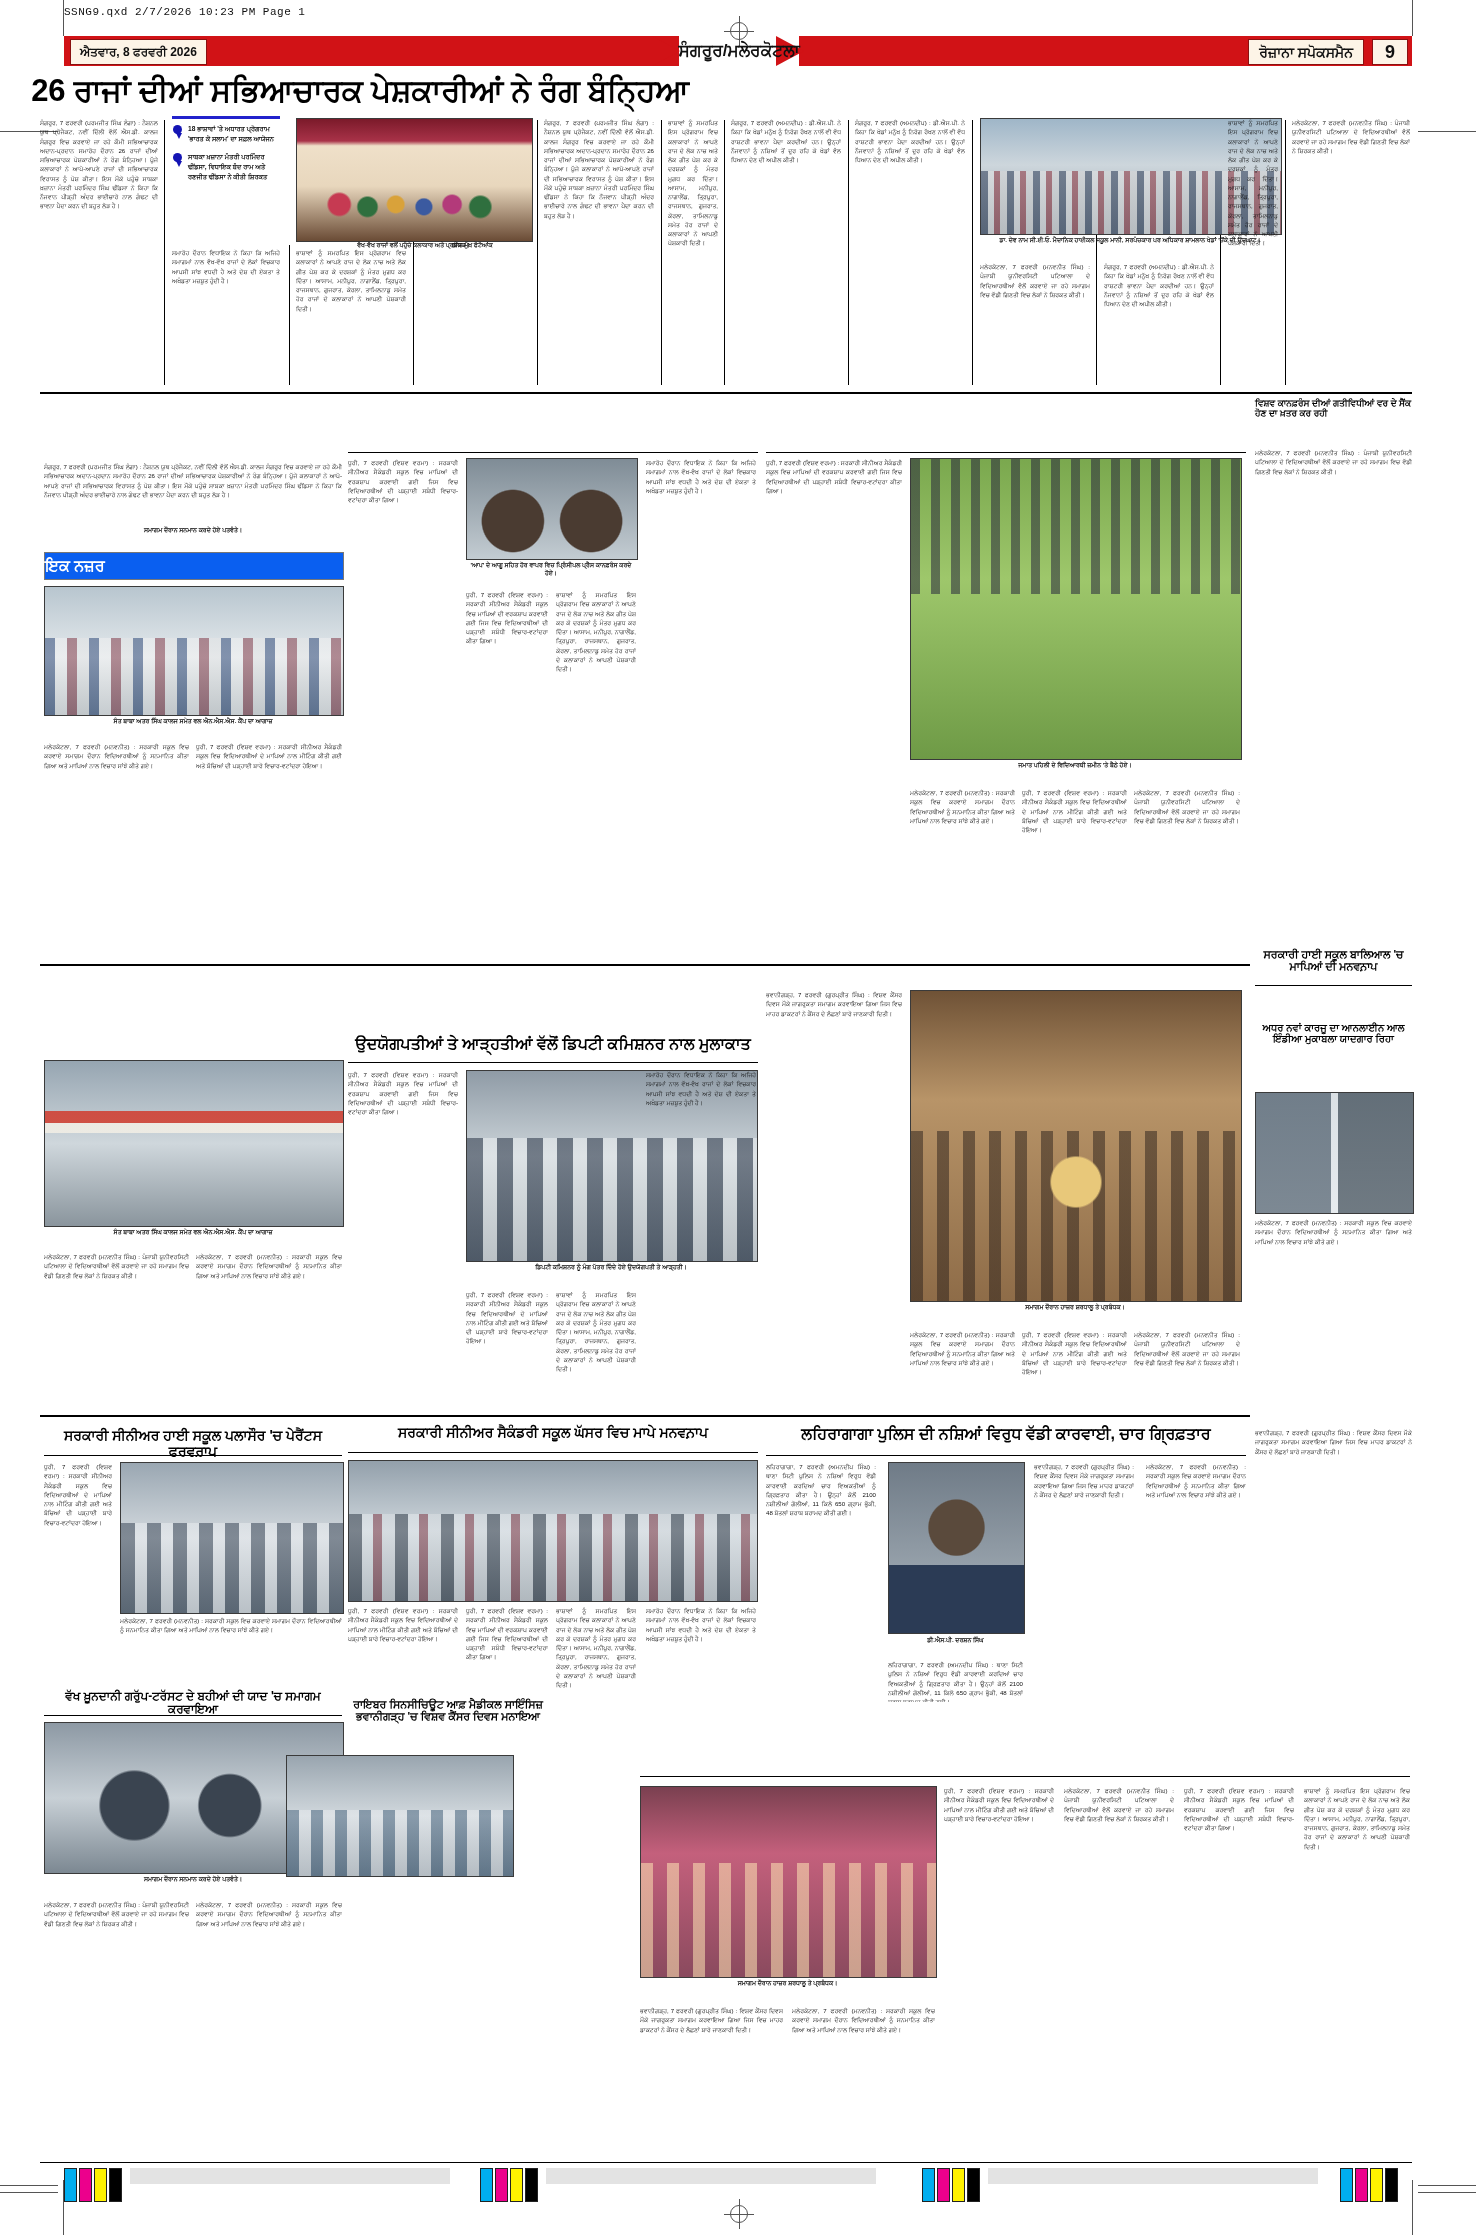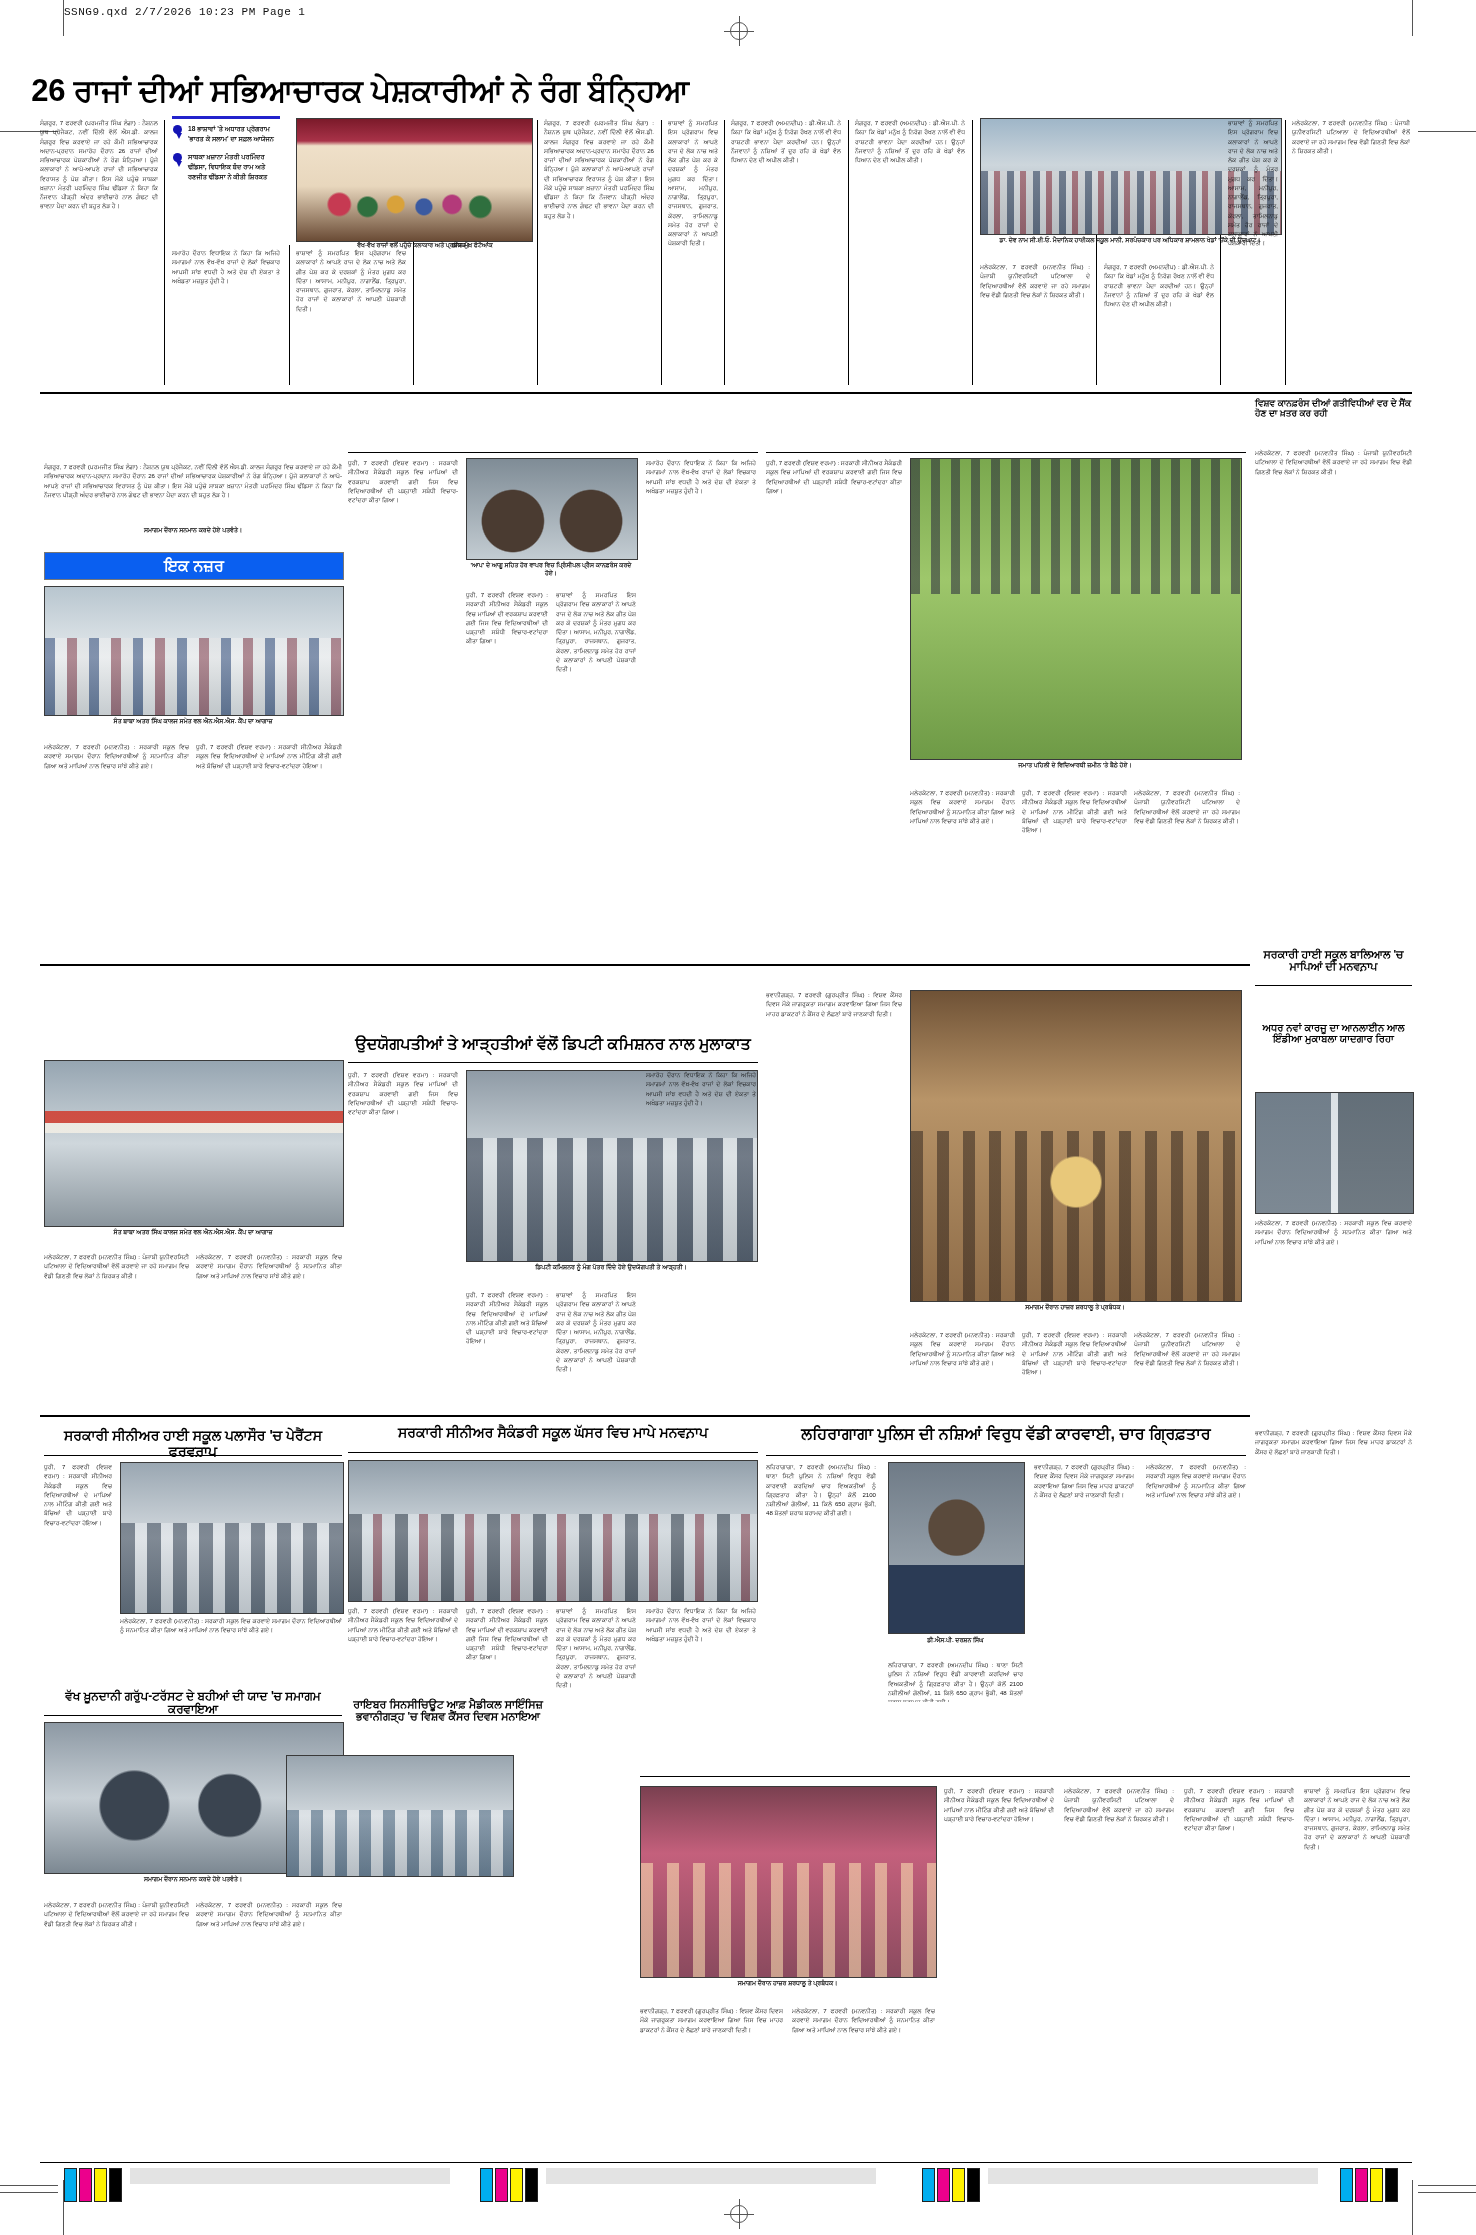"ਐਤਵਾਰ, 8 ਫਰਵਰੀ 2026" div.masthead { html: none -> <div> <div></div> <div></div> <div></div> <div></div> <div>ਐਤਵਾਰ, 8 ਫਰਵਰੀ 2026</div> <div>ਸੰਗਰੂਰ/ਮਲੇਰਕੋਟਲਾ</div> <div>ਰੋਜ਼ਾਨਾ ਸਪੋਕਸਮੈਨ</div> <div>9</div> </div> }
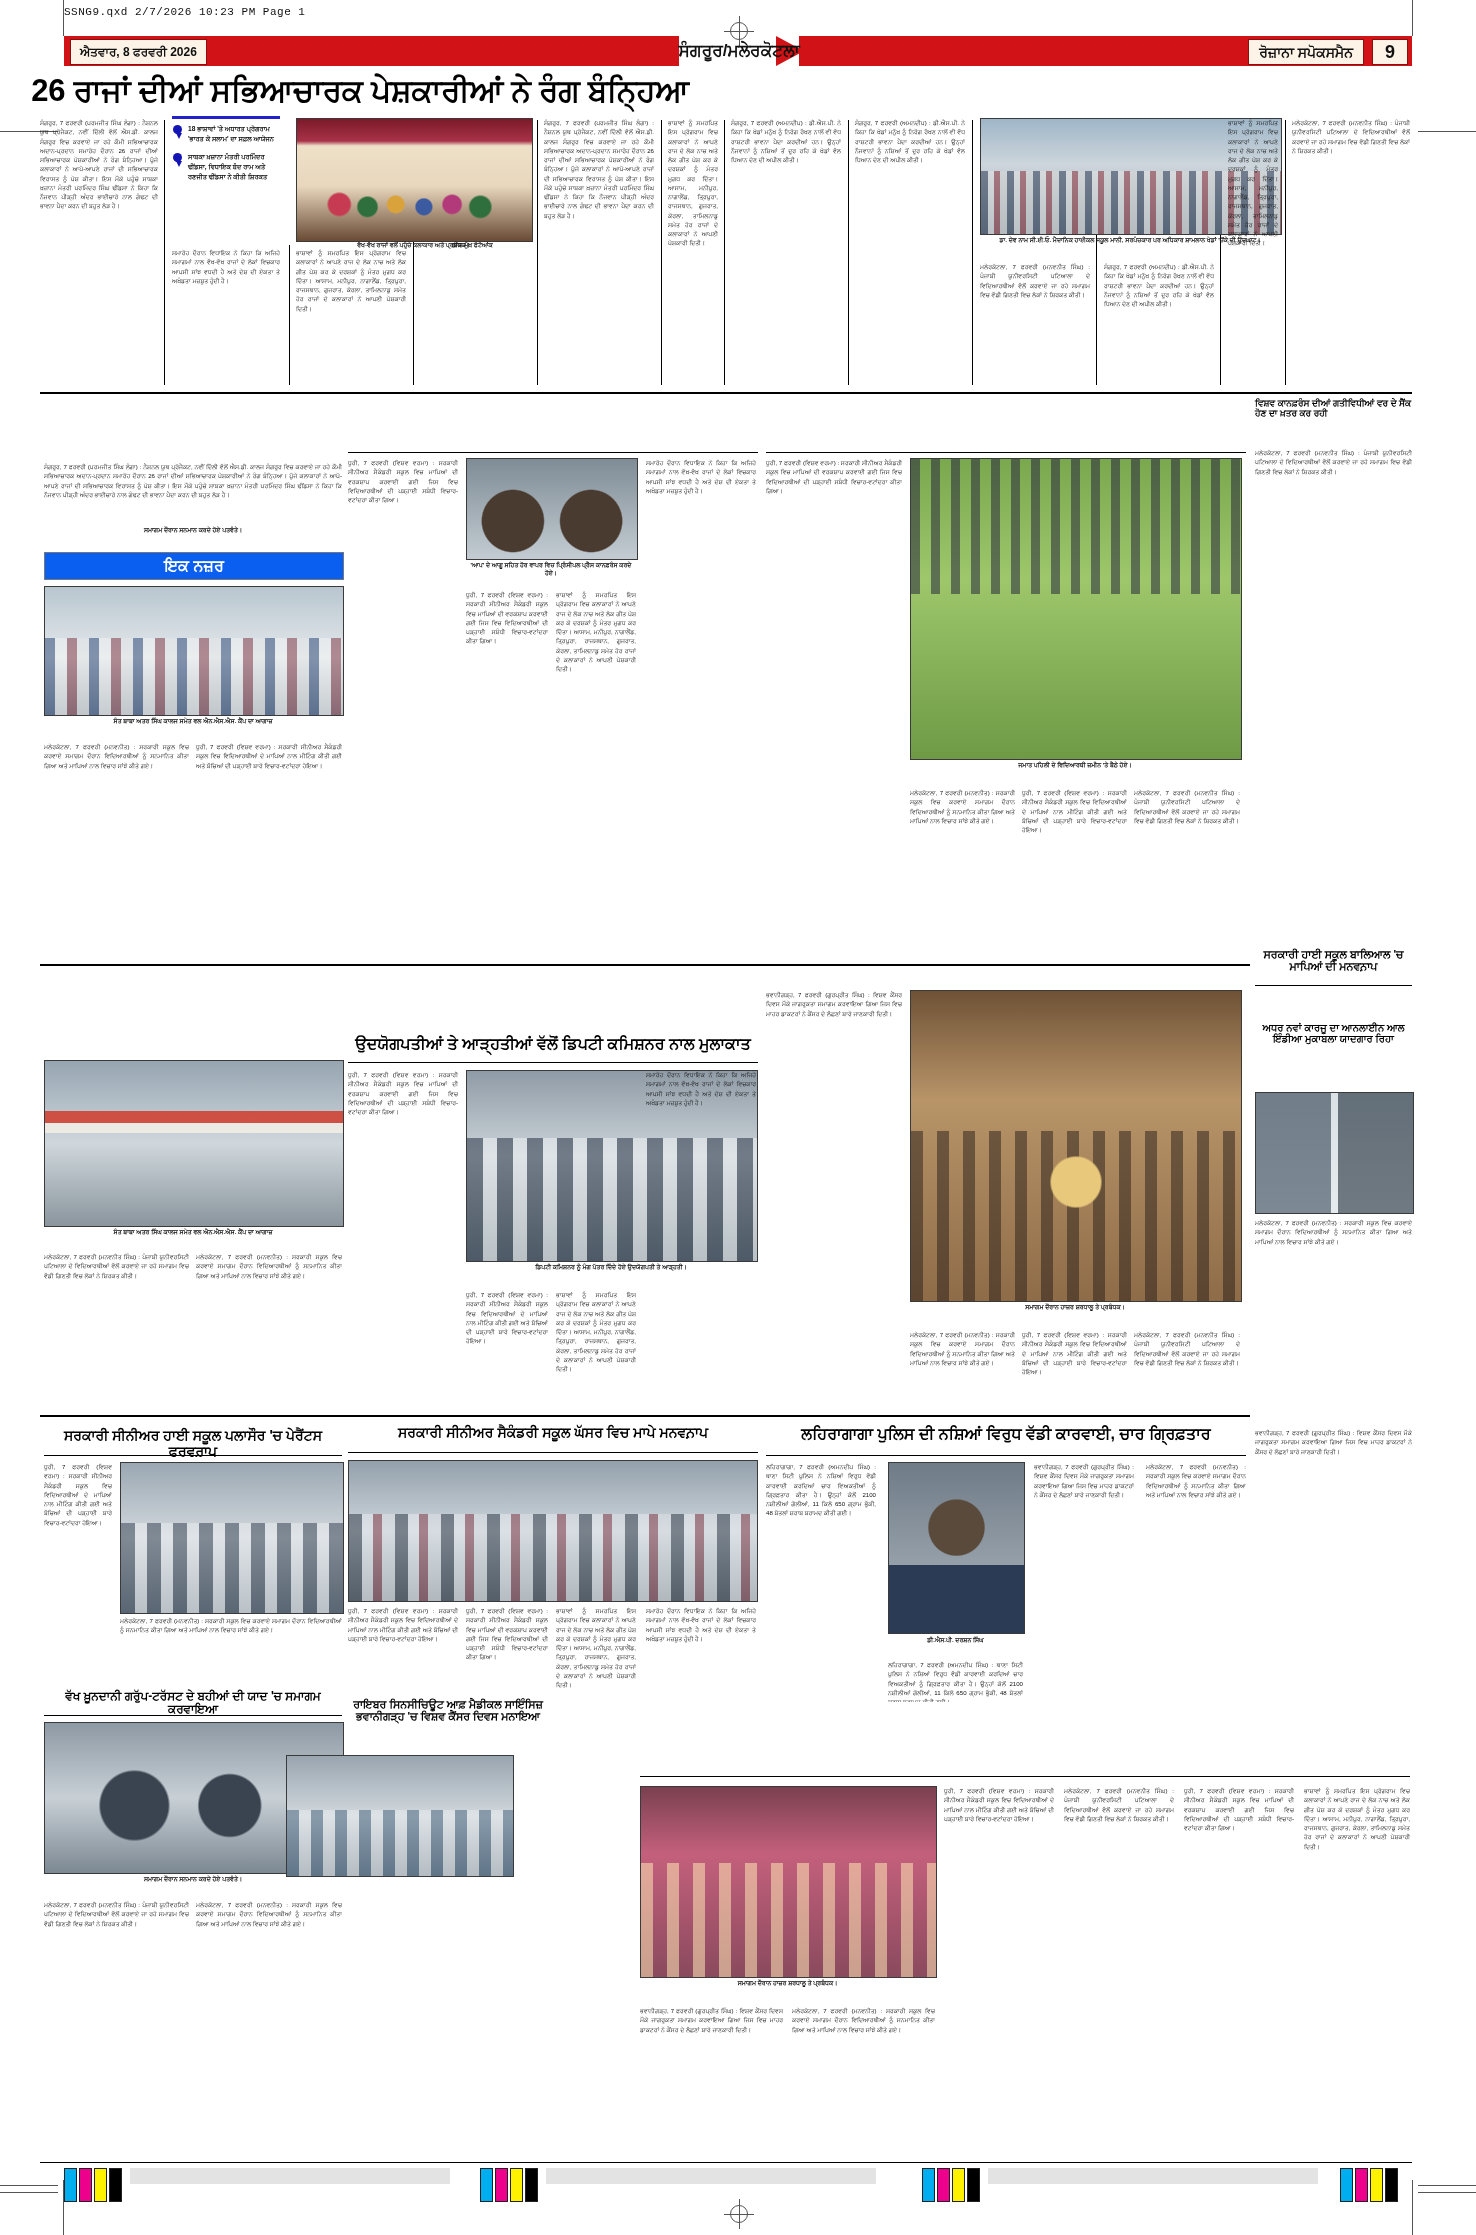"ਇਕ ਨਜ਼ਰ" .band { justify-content: center -> flex-start }
